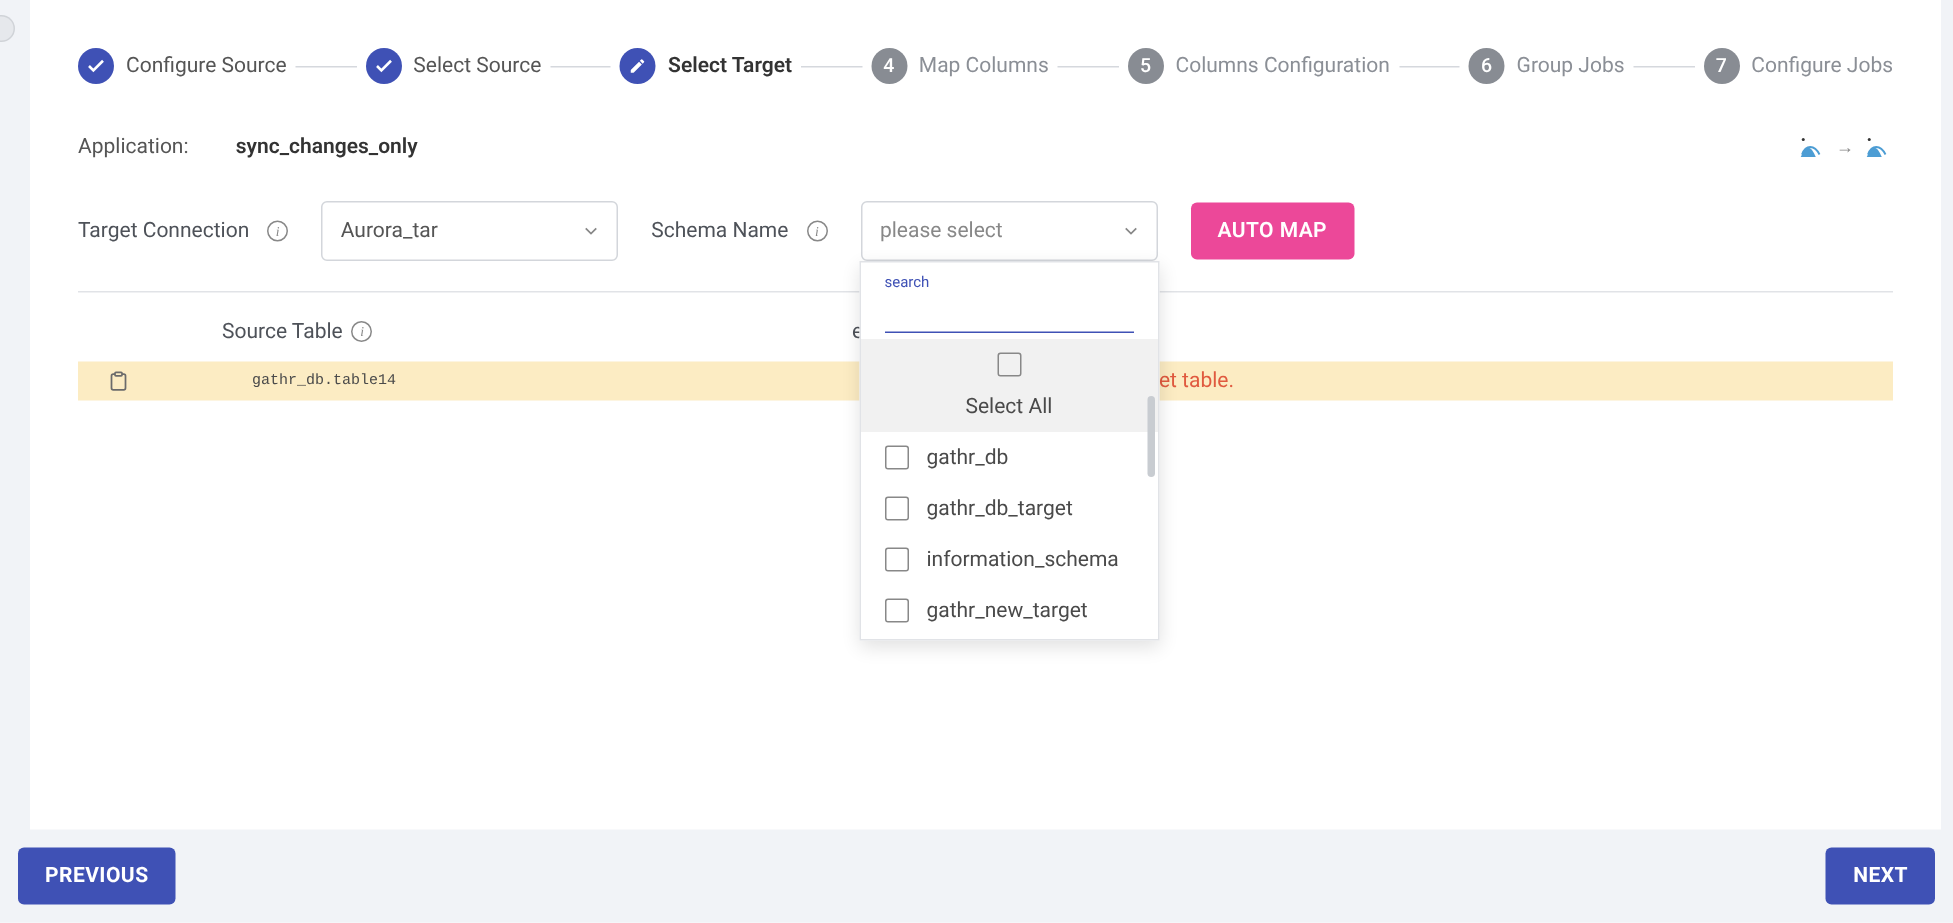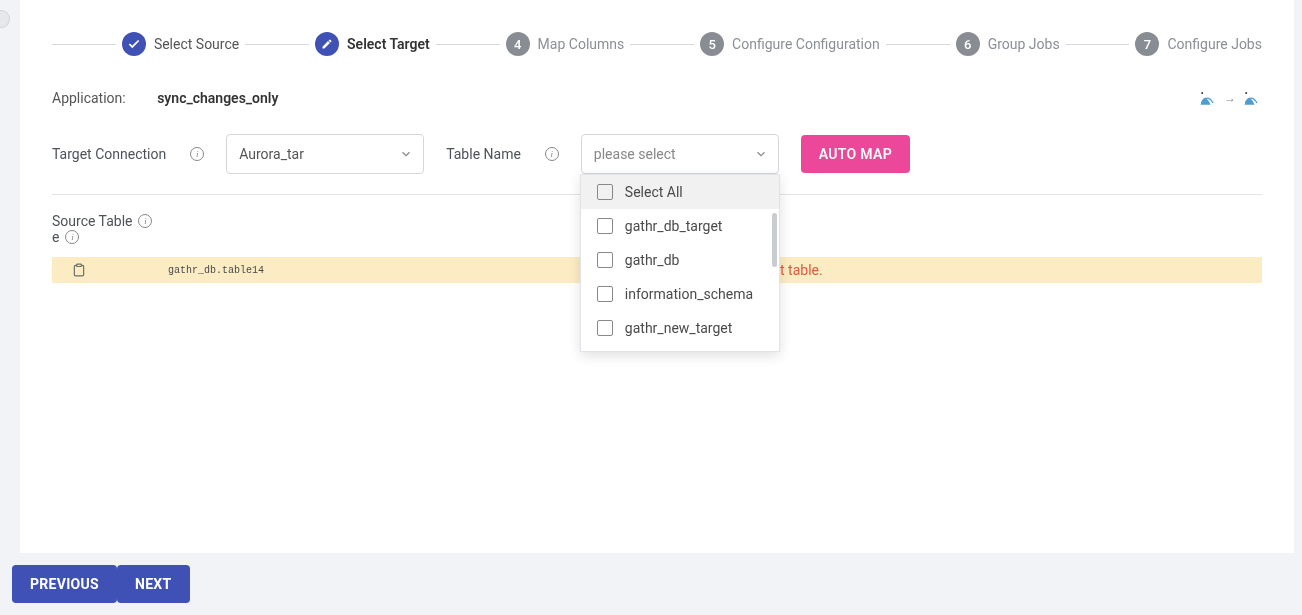"Configure Source" div.step { html: none -> <div> <span> <svg> <polyline></polyline> </svg> </span> <span>Configure Source</span> </div> }
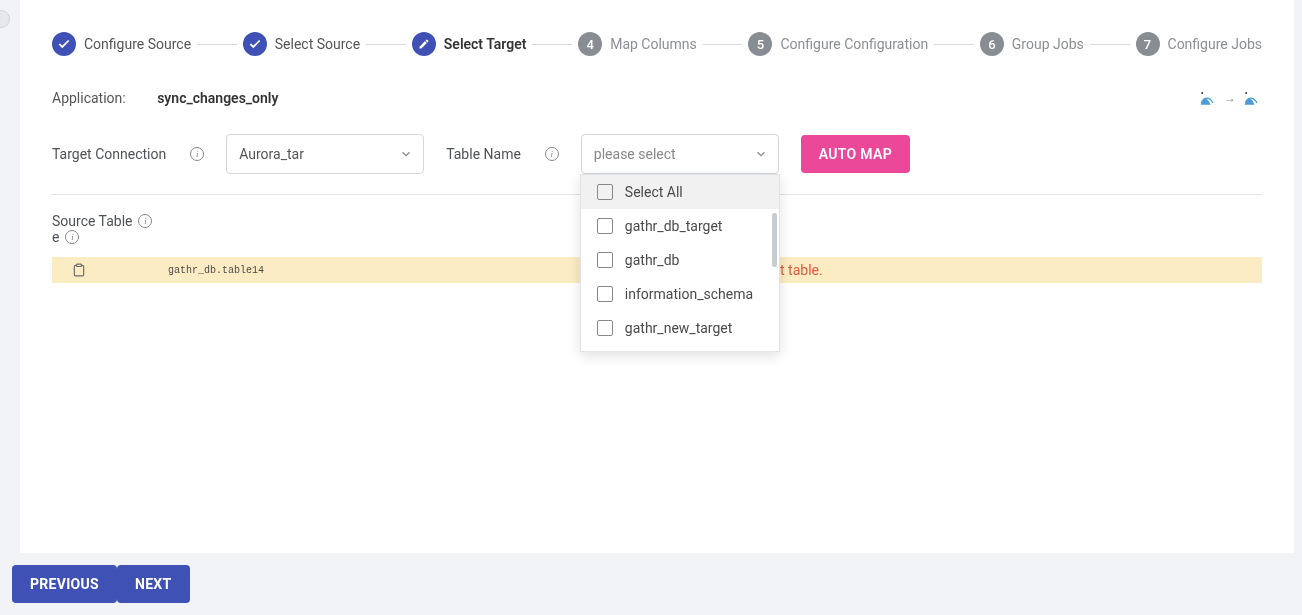"Configure Configuration" span.step-label { text: Configure -> Columns }
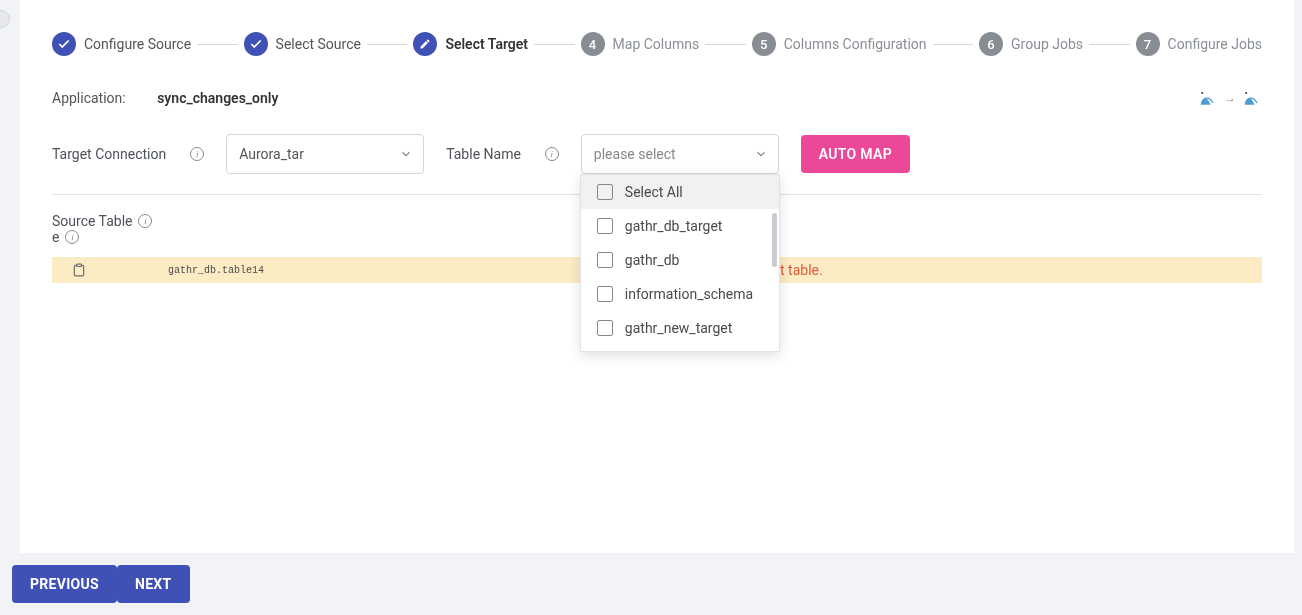"Target Connection" .field-label { gap: 24px -> 12px }
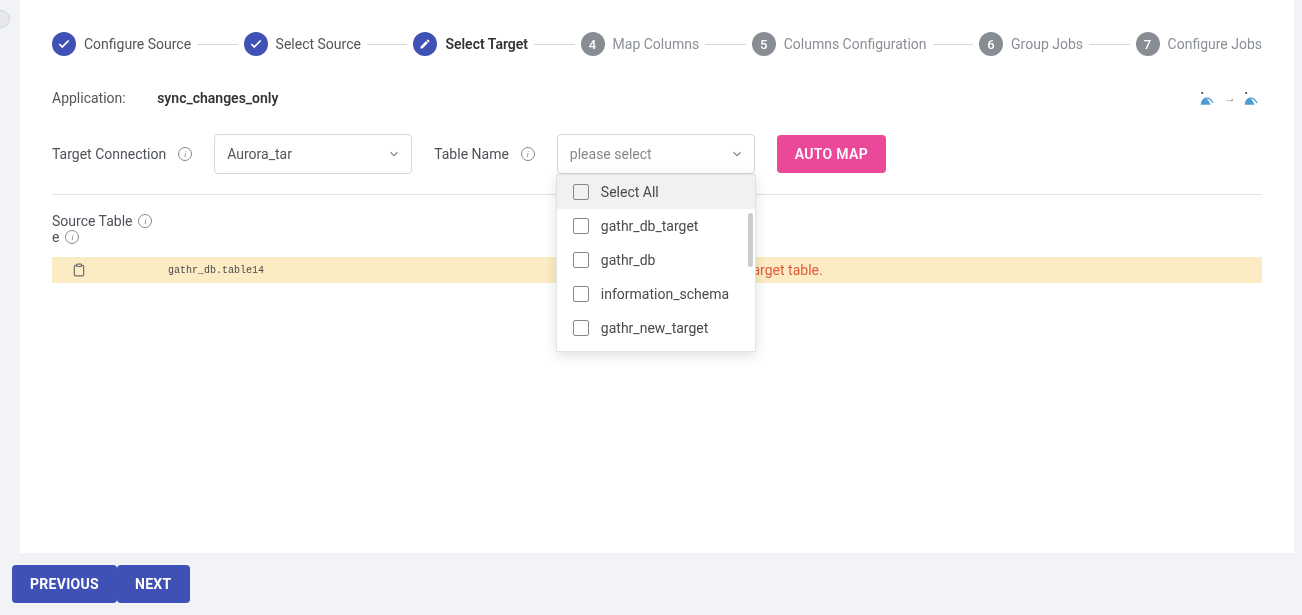"Table Name" span { text: Table -> Schema }
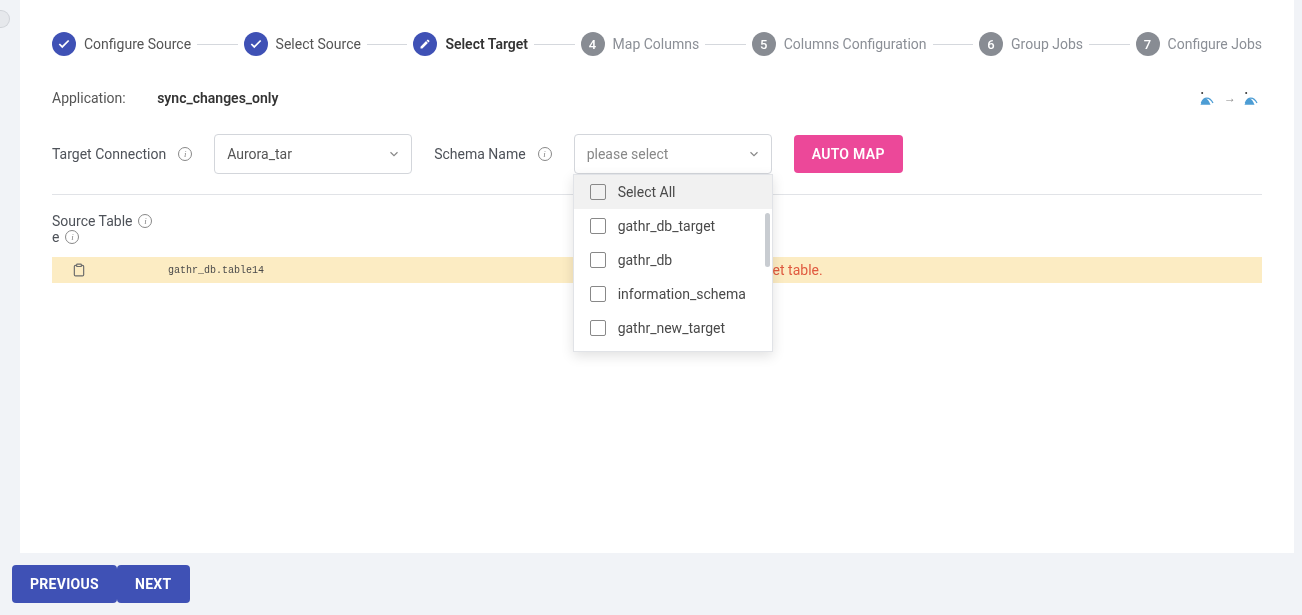"search" div.dropdown-search-wrap { html: none -> <div> <div>search</div> <input> </div> }
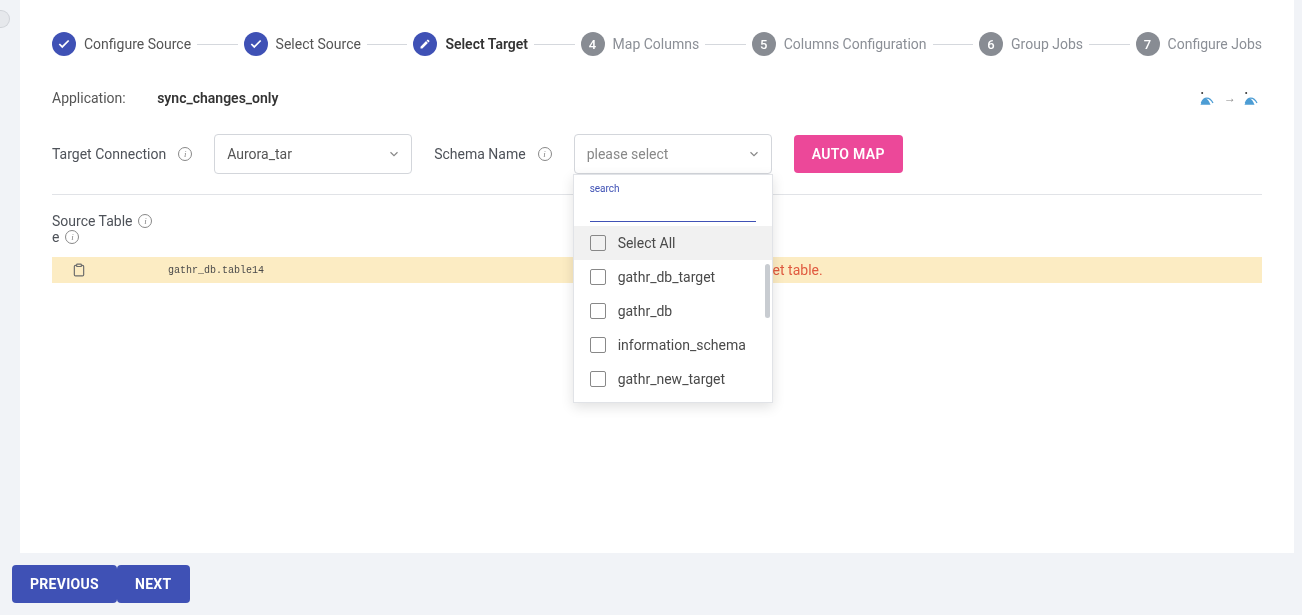"Source Table" .table-header { flex-direction: column -> none }
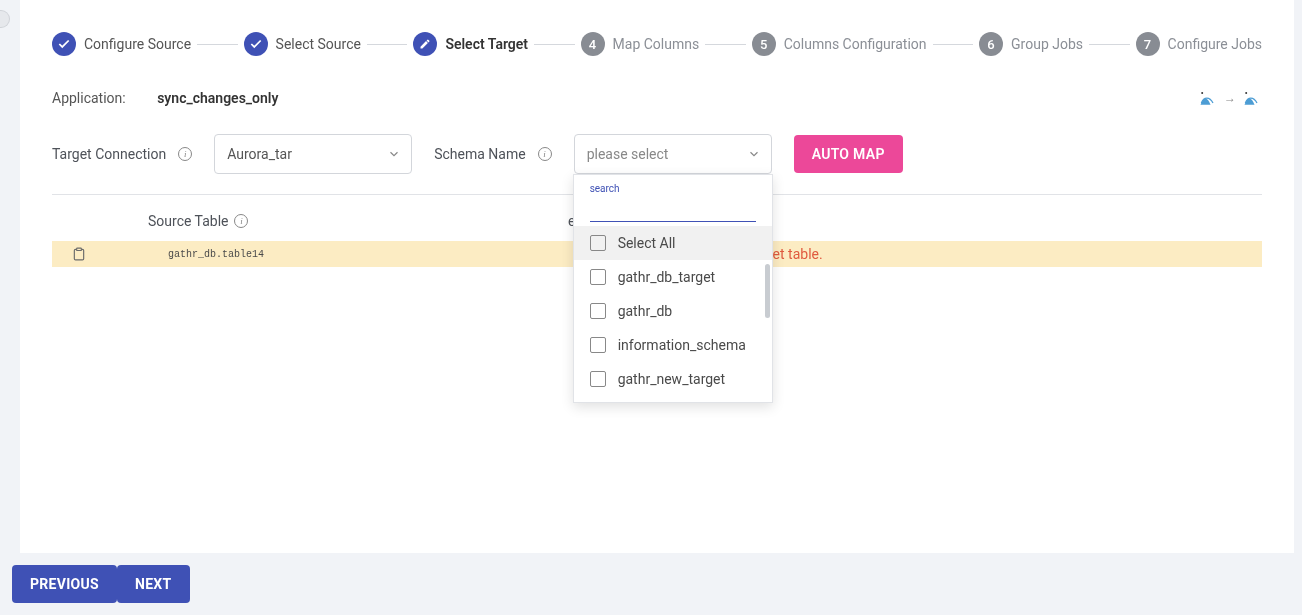"Select All" .dropdown-item.highlighted { flex-direction: none -> column }
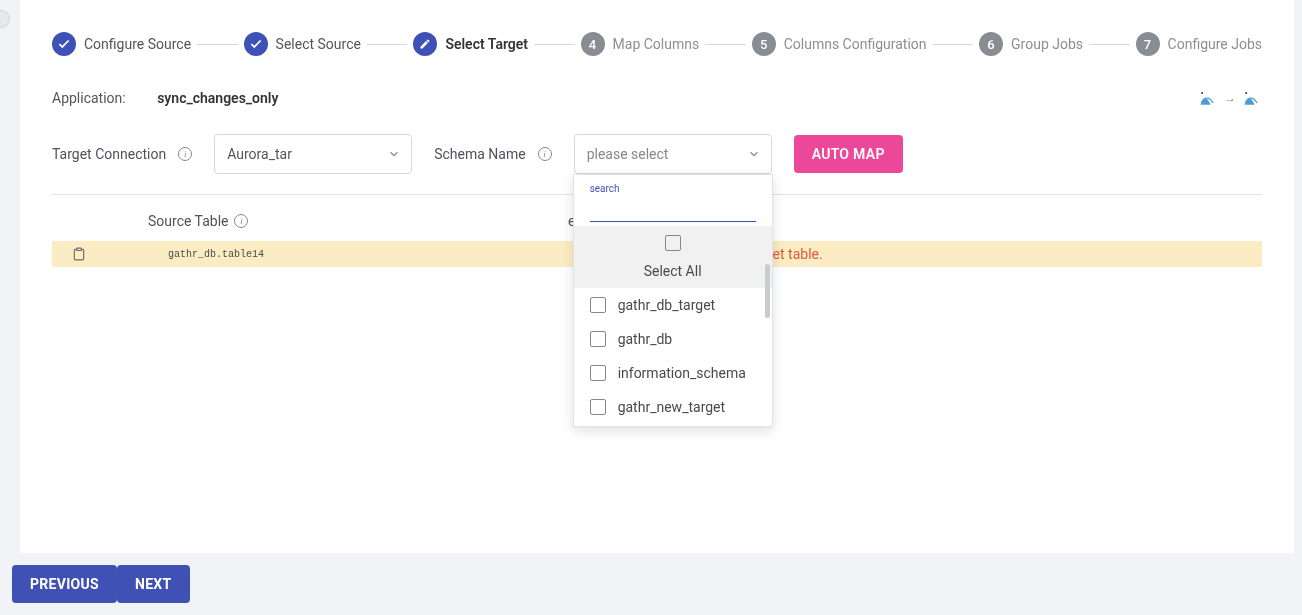"gathr_db_target" div.dropdown-item { order: before "gathr_db" -> after "gathr_db" }
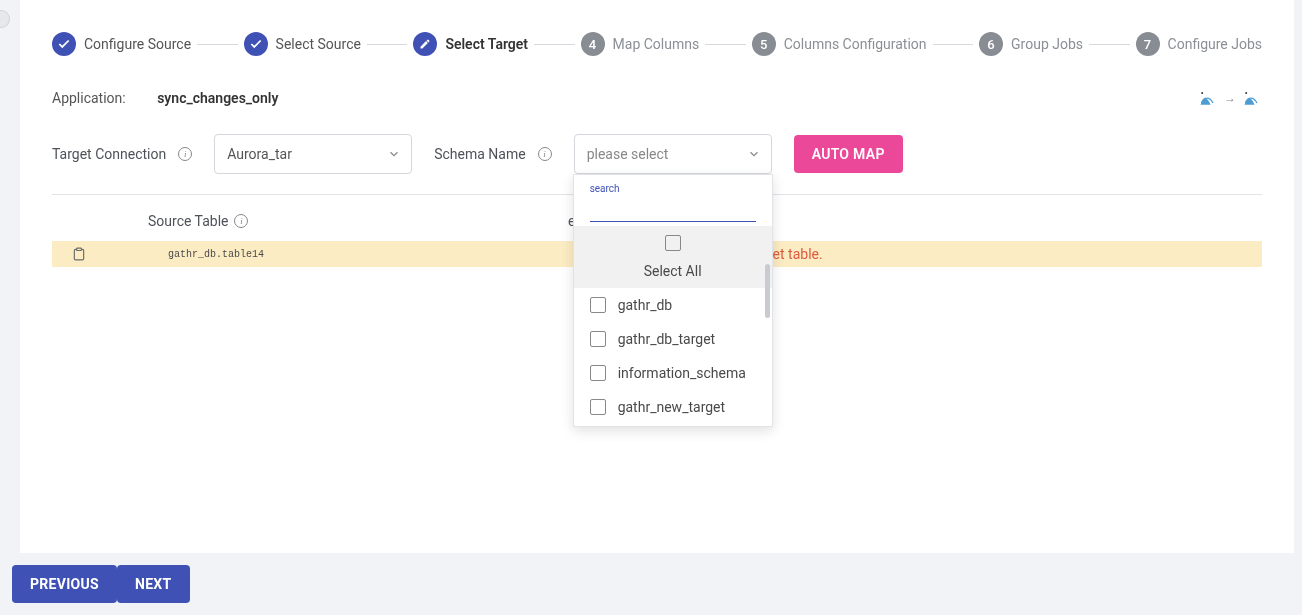"PREVIOUS" .footer { justify-content: none -> space-between }
